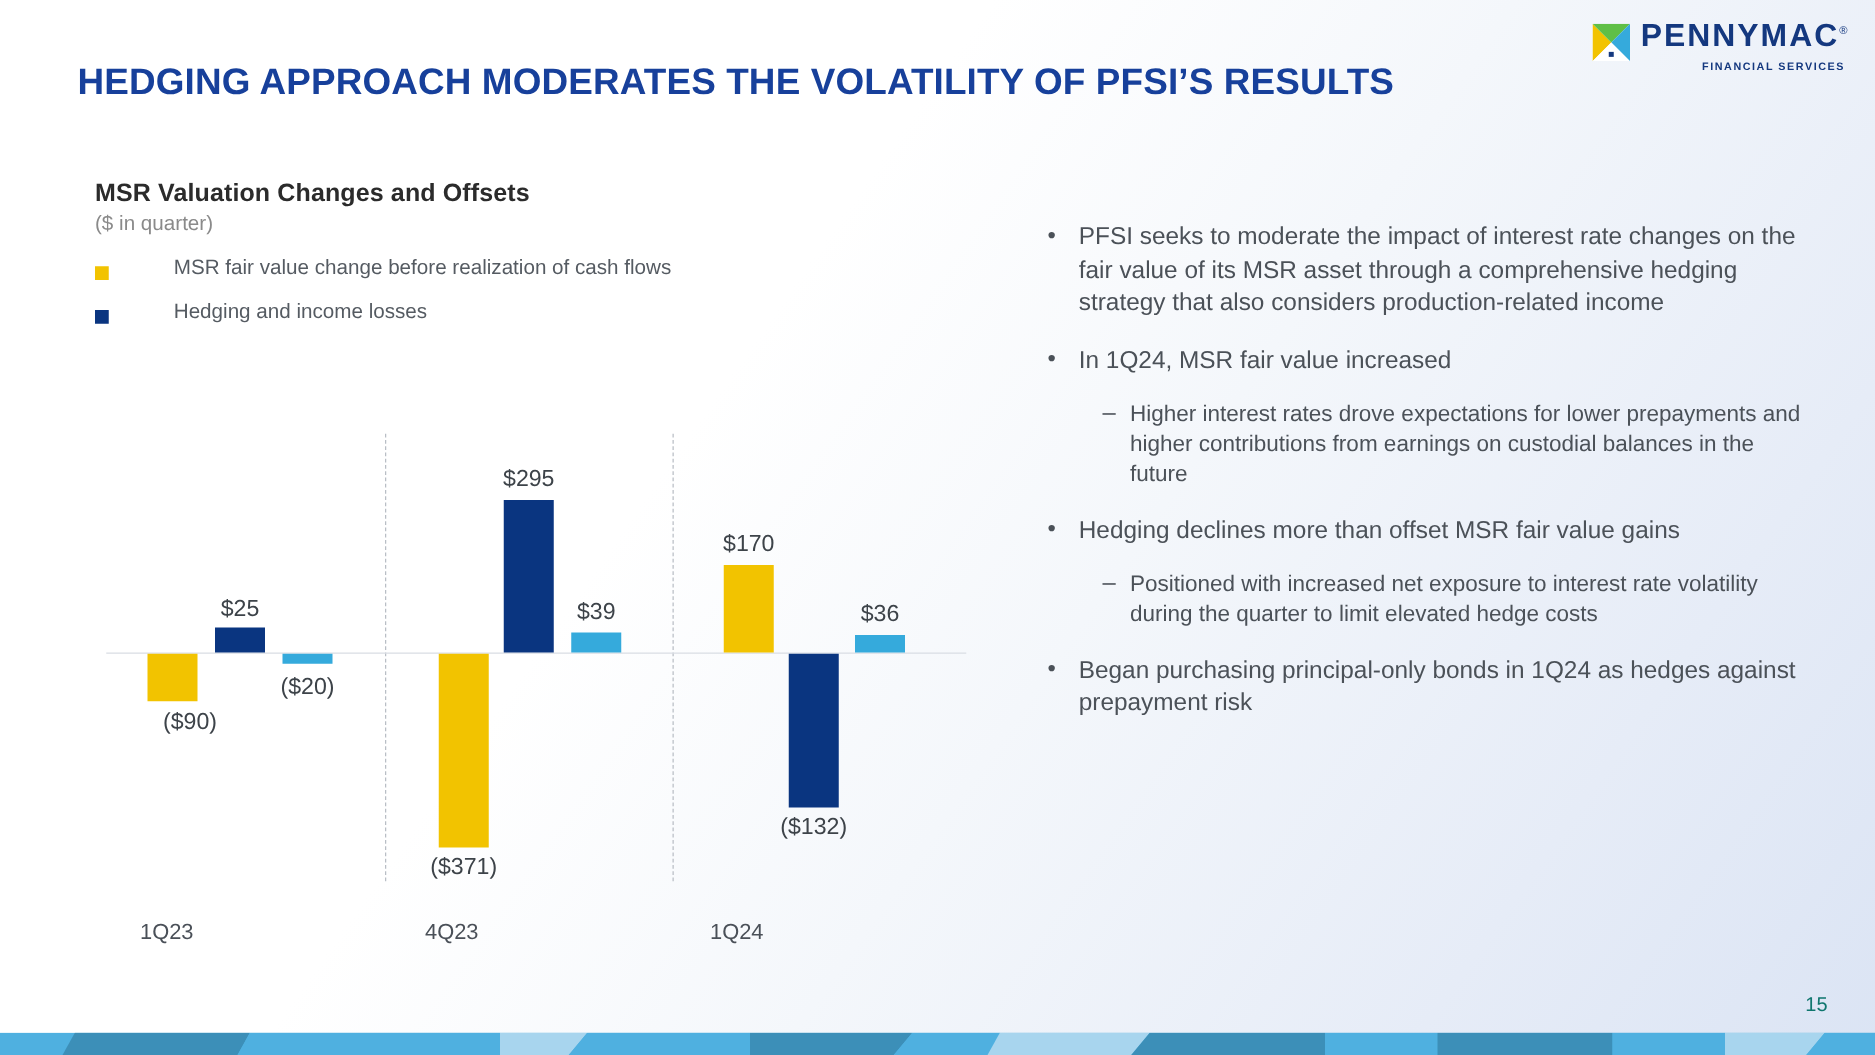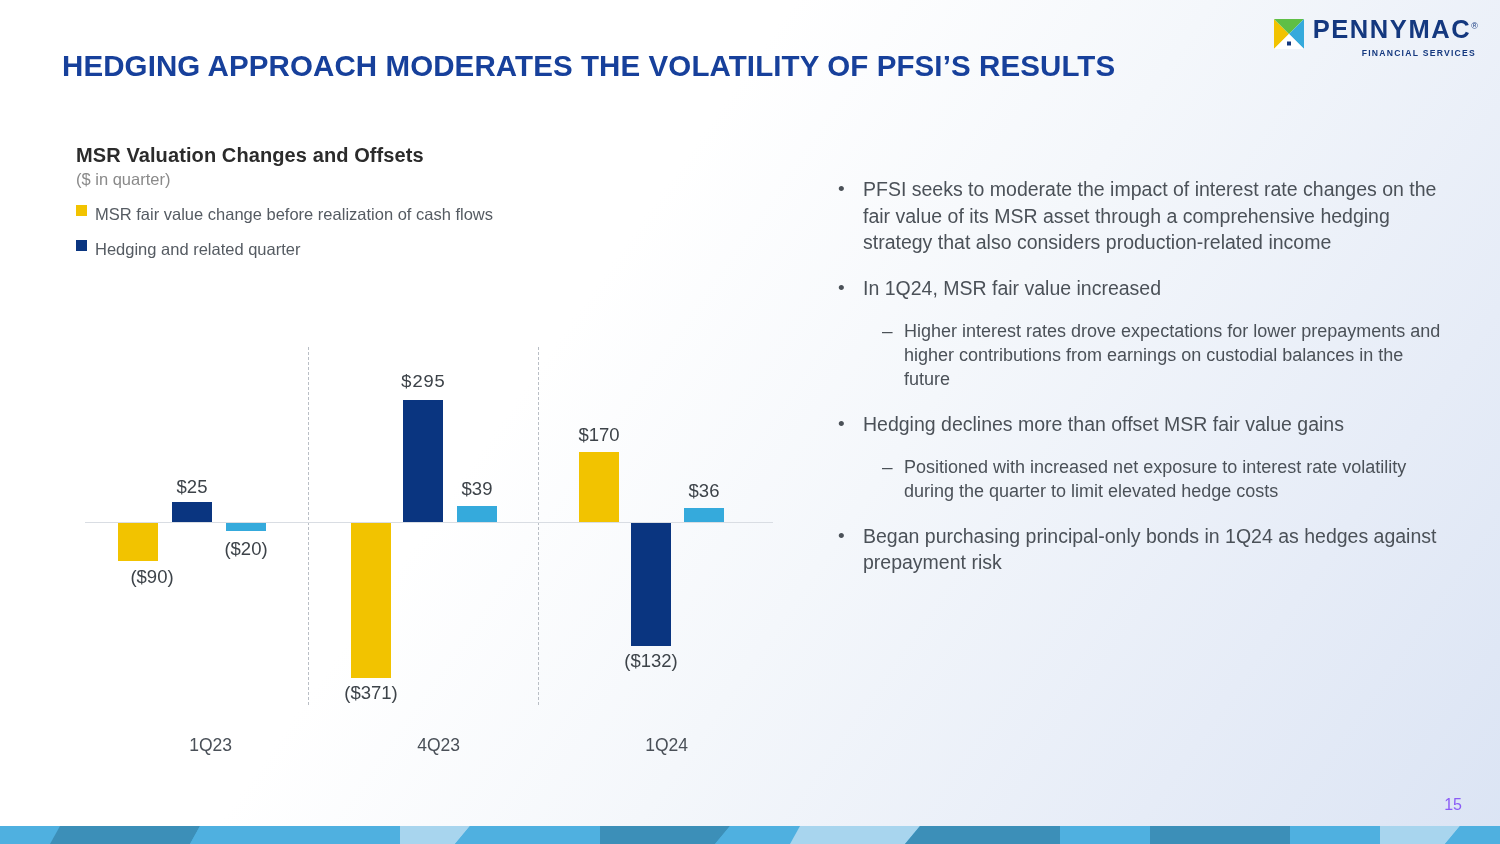"MSR fair value change before" .legend-row { align-items: flex-start -> flex-end; gap: none -> 44px }
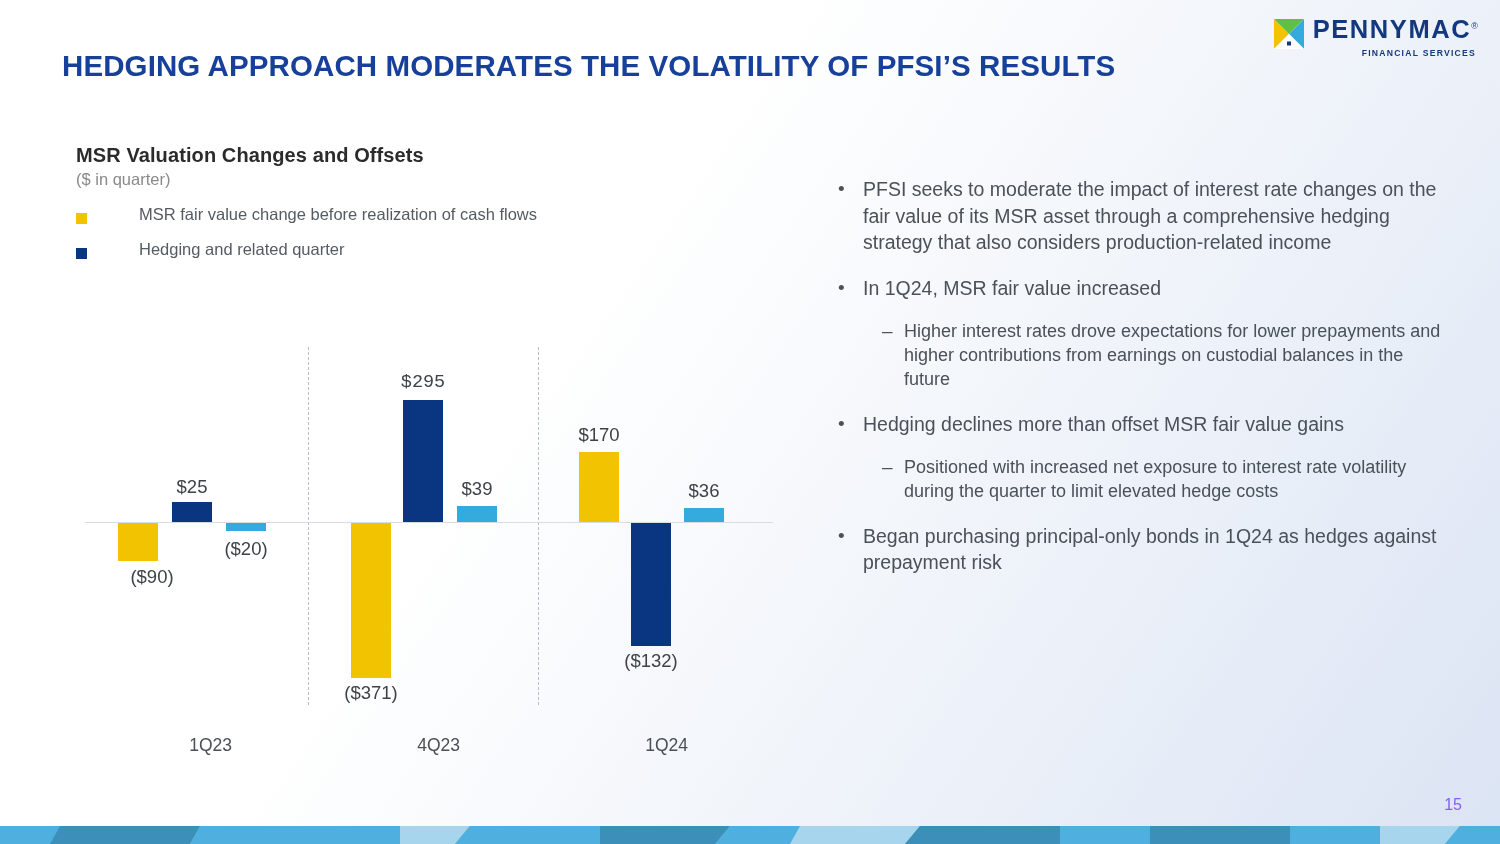"Hedging and related quarter" span.legend-label { text: related quarter -> income losses }
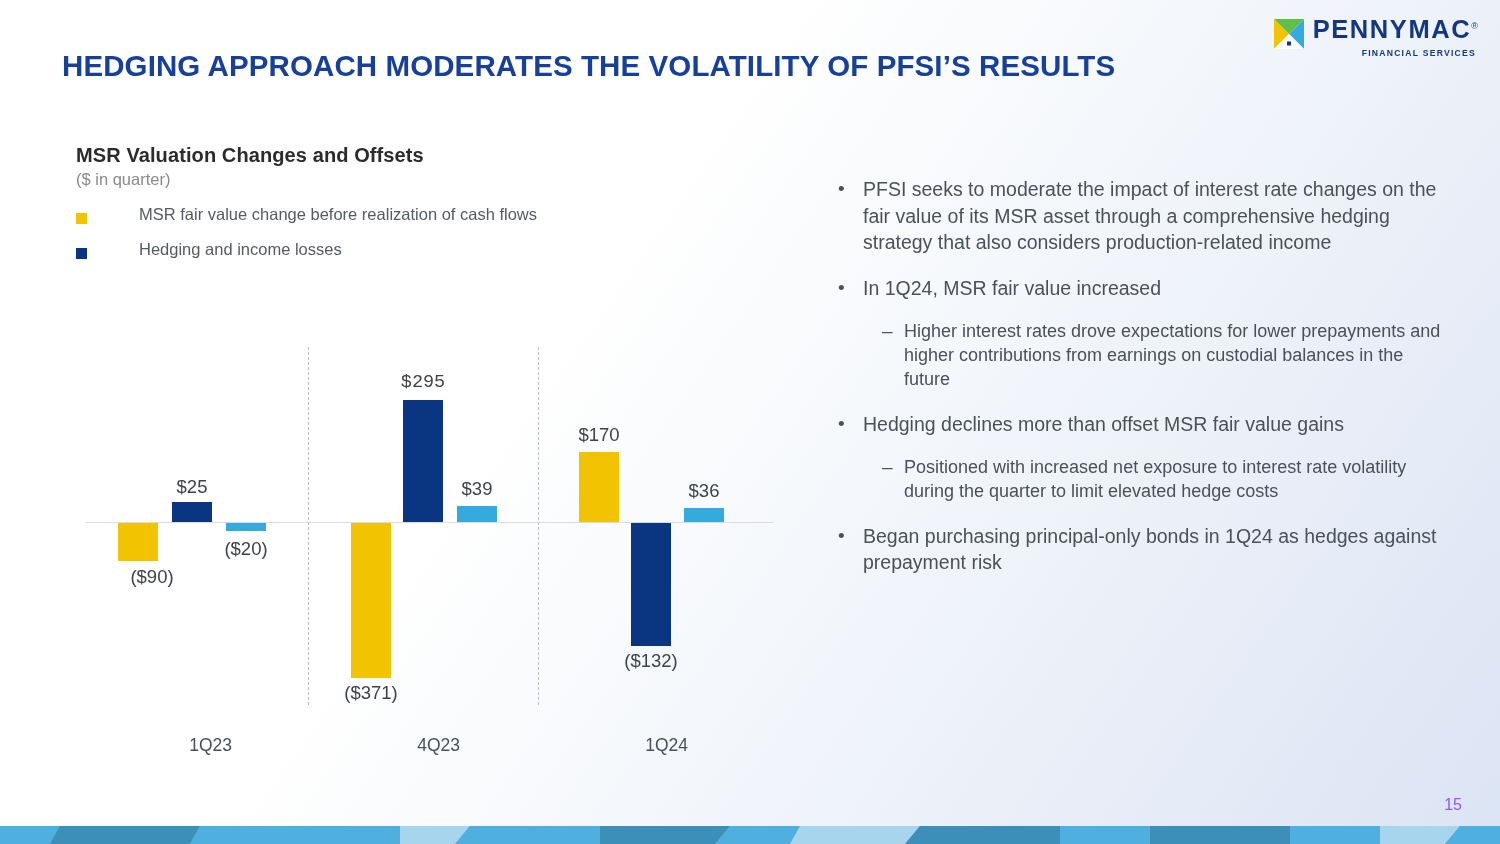"$295" div.val-label { font-family: Liberation Mono, monospace -> none }
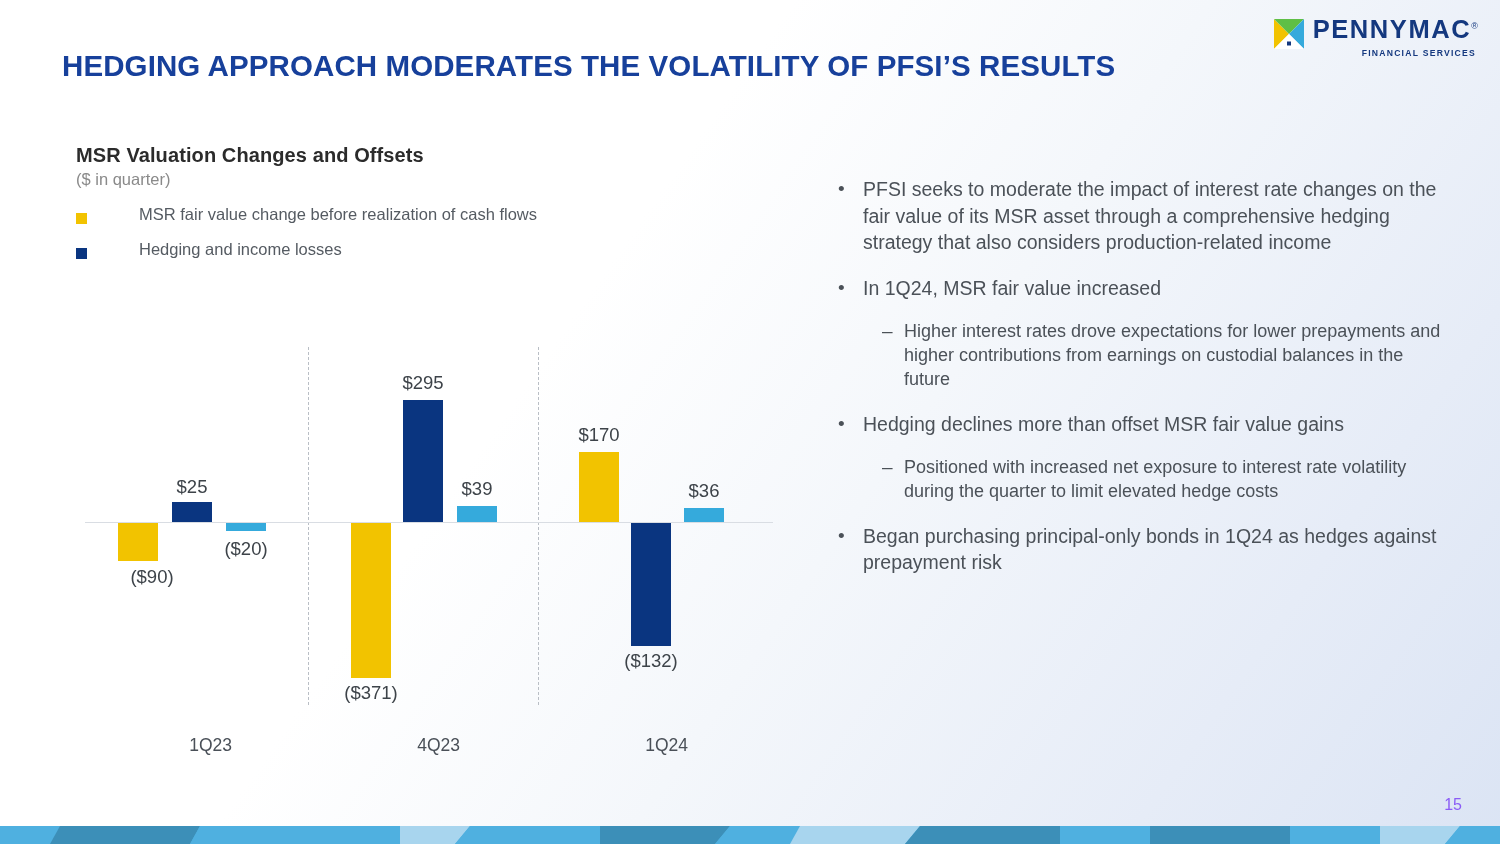"1Q23" .cat-label { text-align: right -> left }
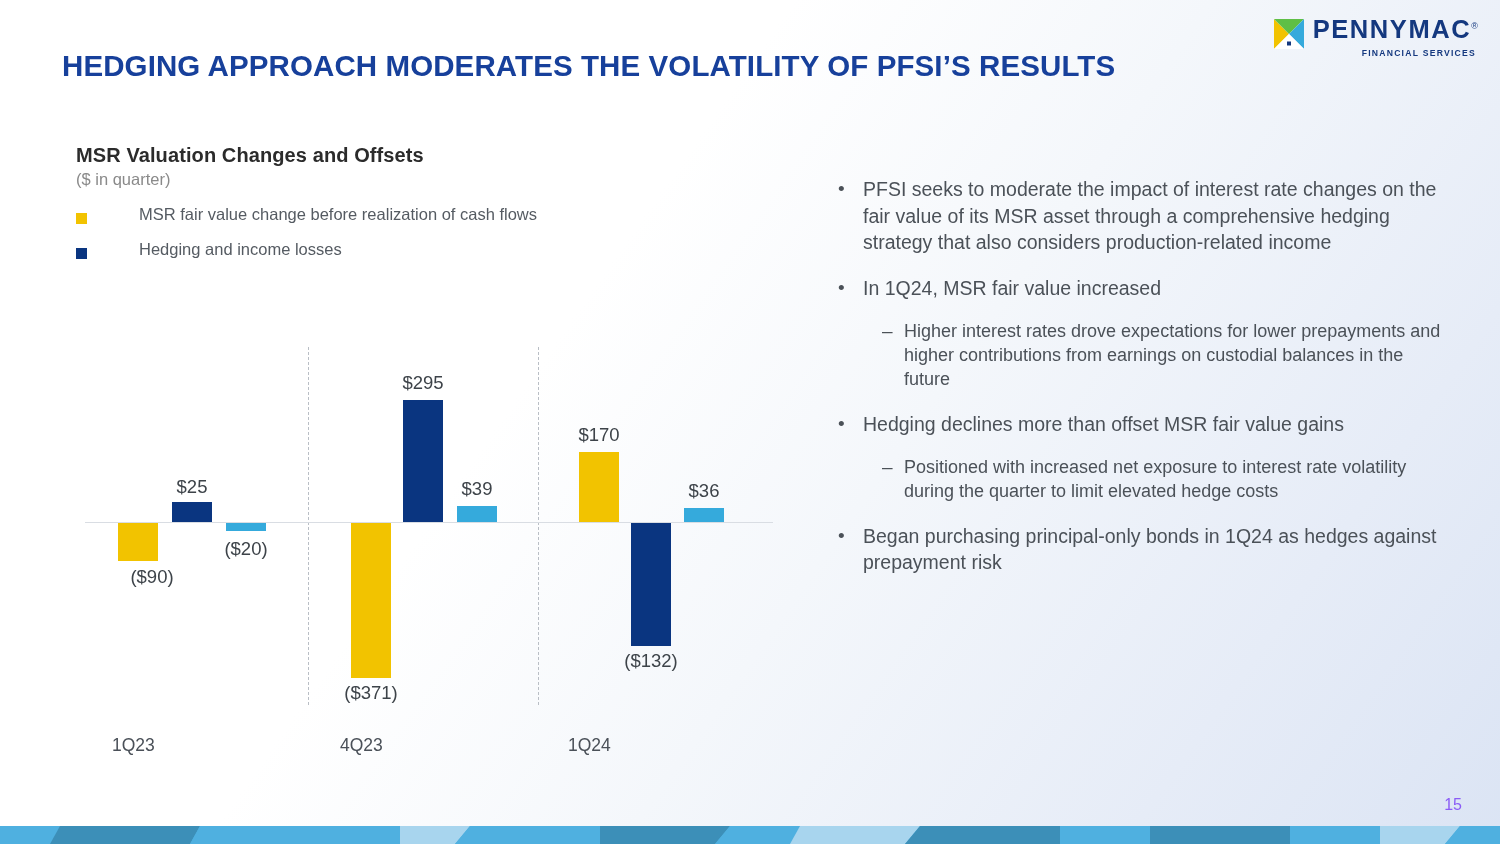"15" .page-num { color: #8b5cf6 -> #0f766e }
